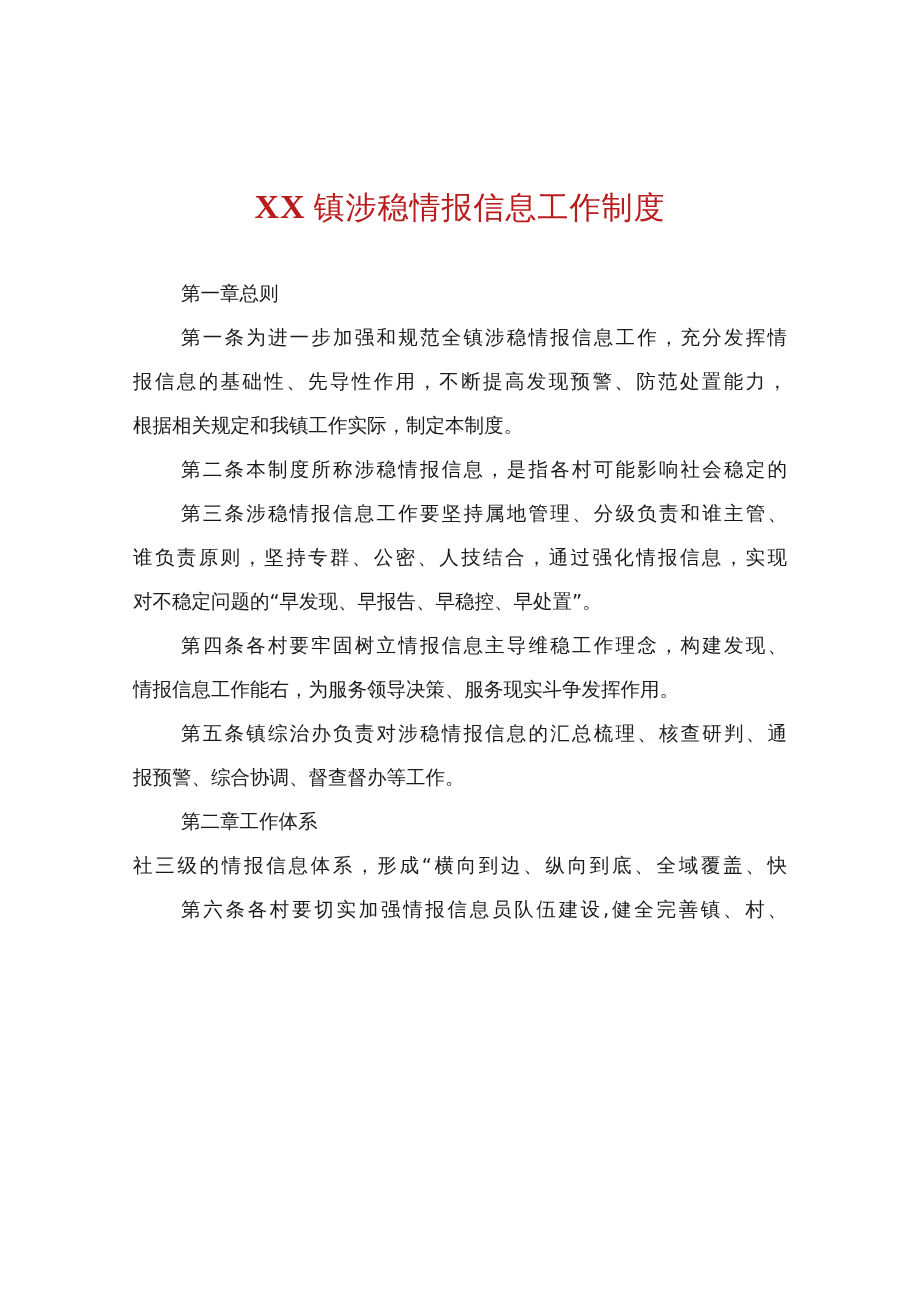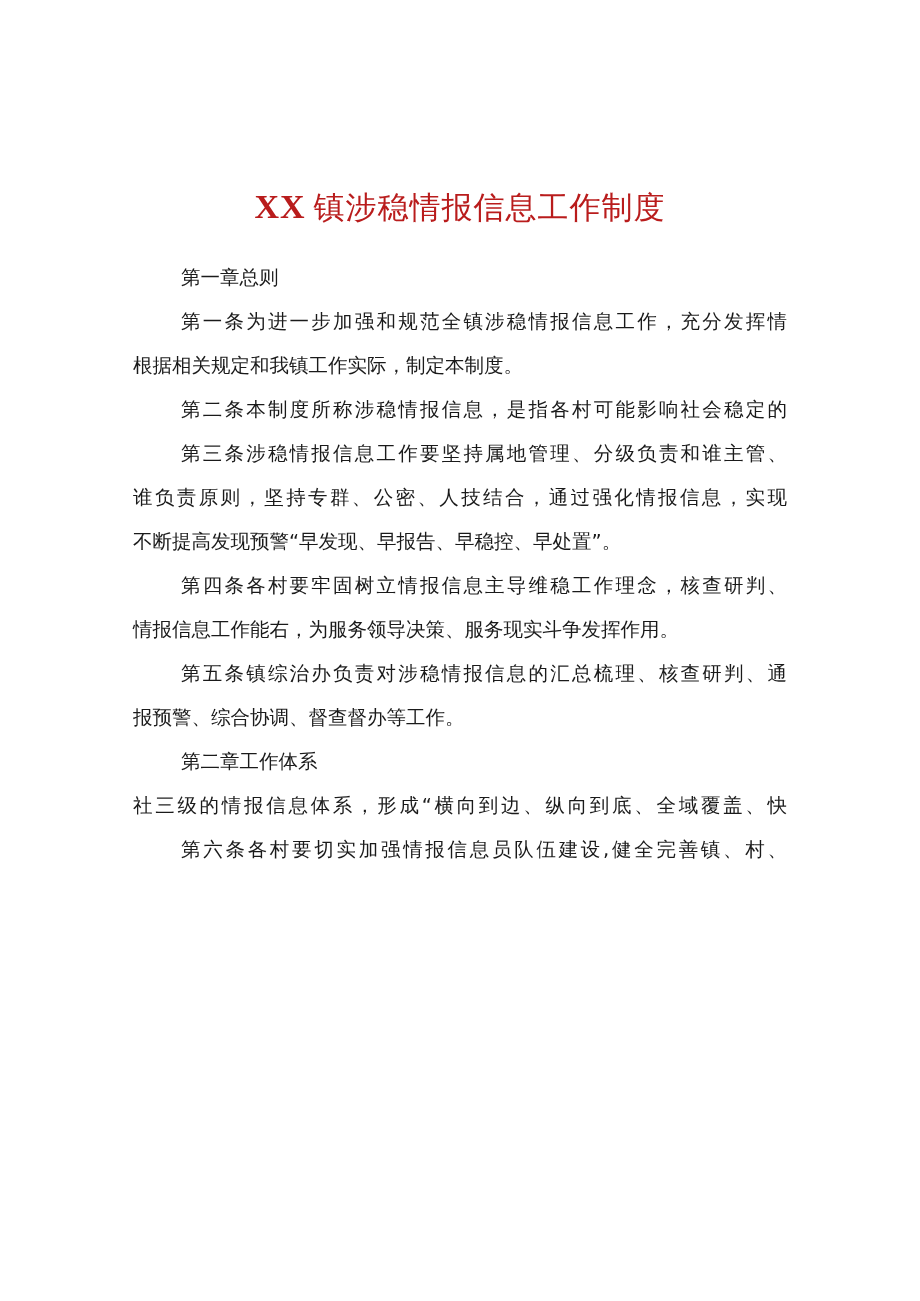"第一章总则" .body { top: 256px -> 272px }
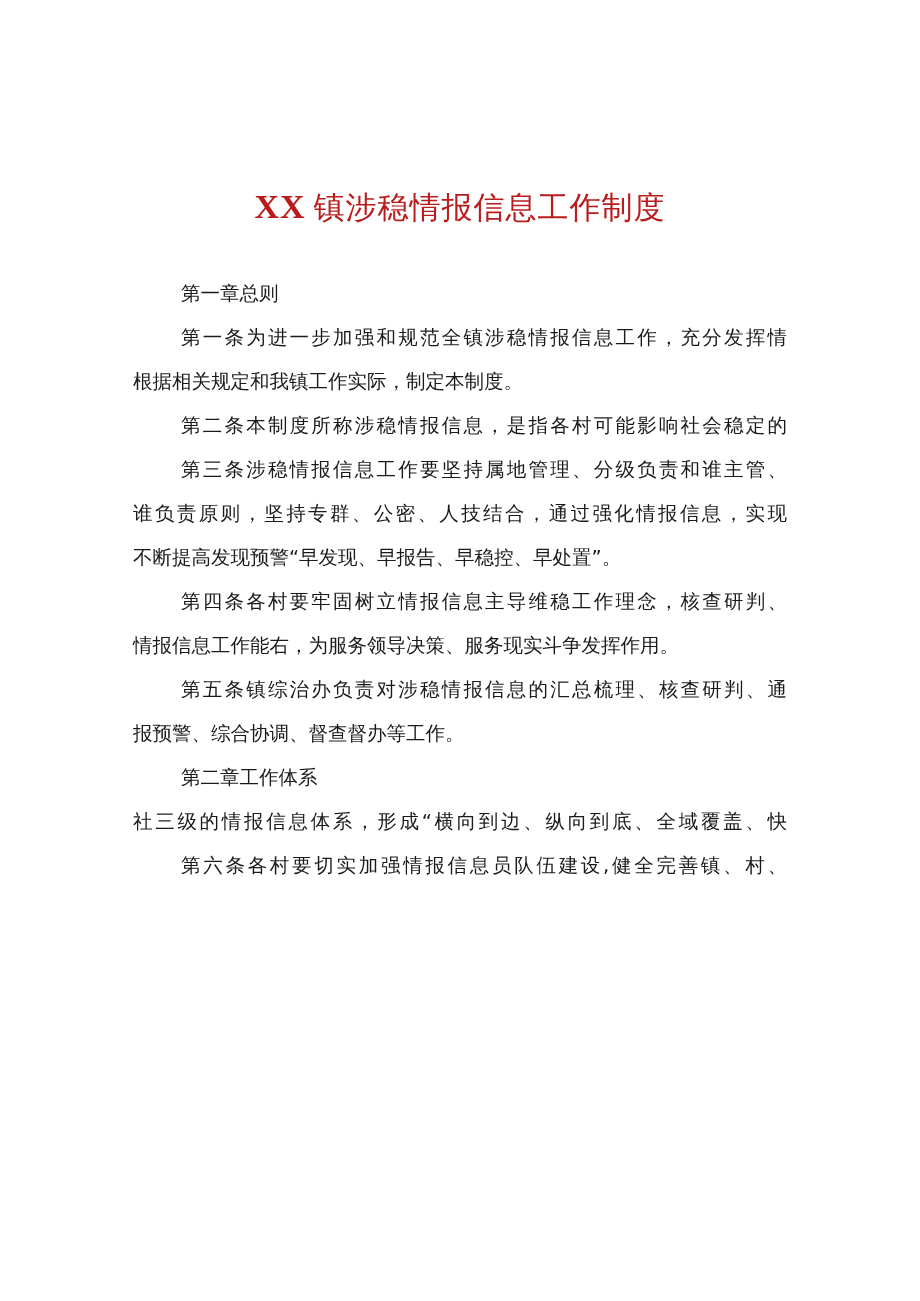"报信息的基础性、先导性作用，不断提高发现预警、防范处置能力，" div.line { html: none -> <div>报信息的基础性、先导性作用，不断提高发现预警、防范处置能力，</div> }
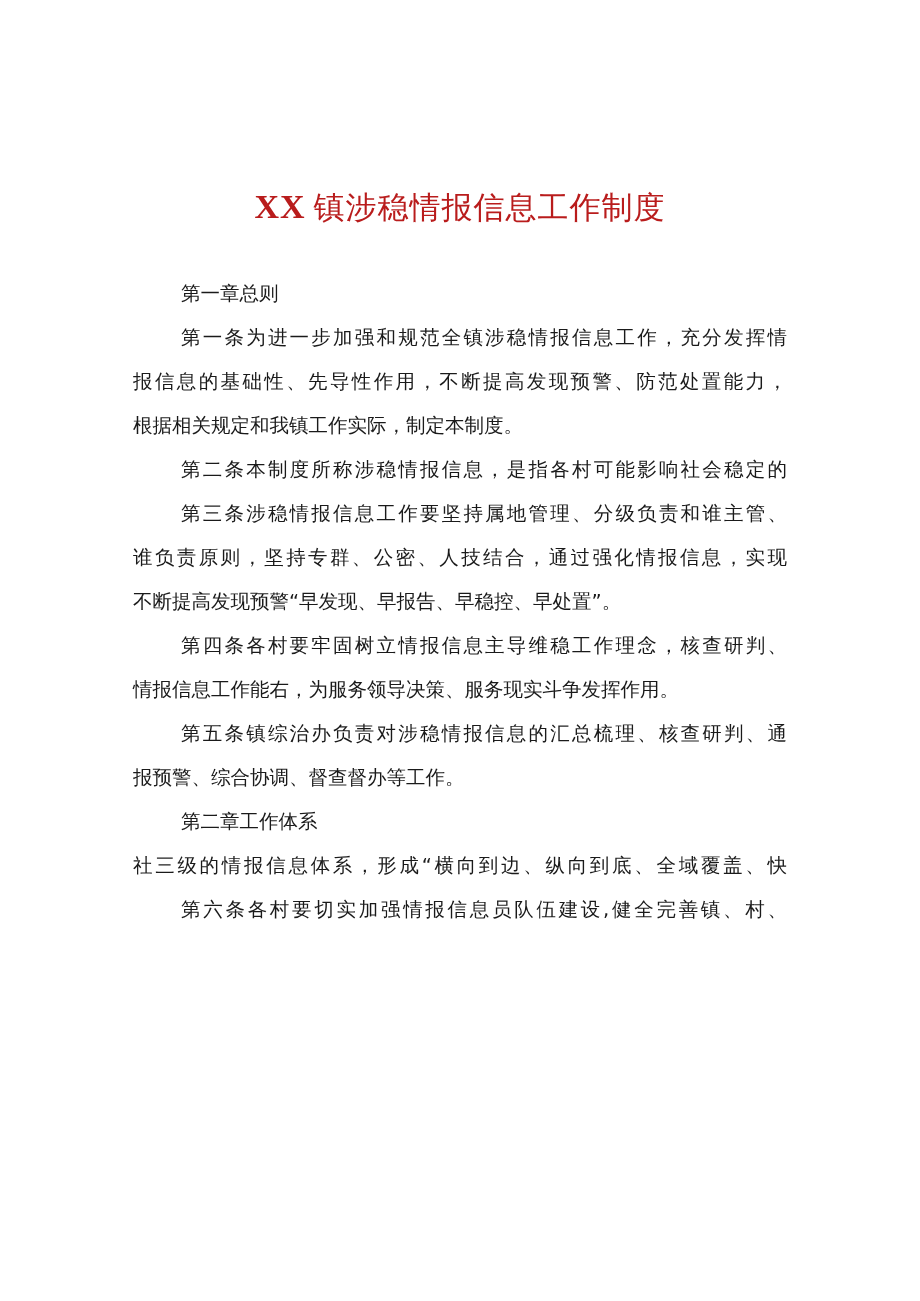"不断提高发现预警“早发现、早报告、早稳控、早处置”。" div.line { text: 不断提高发现预警 -> 对不稳定问题的 }
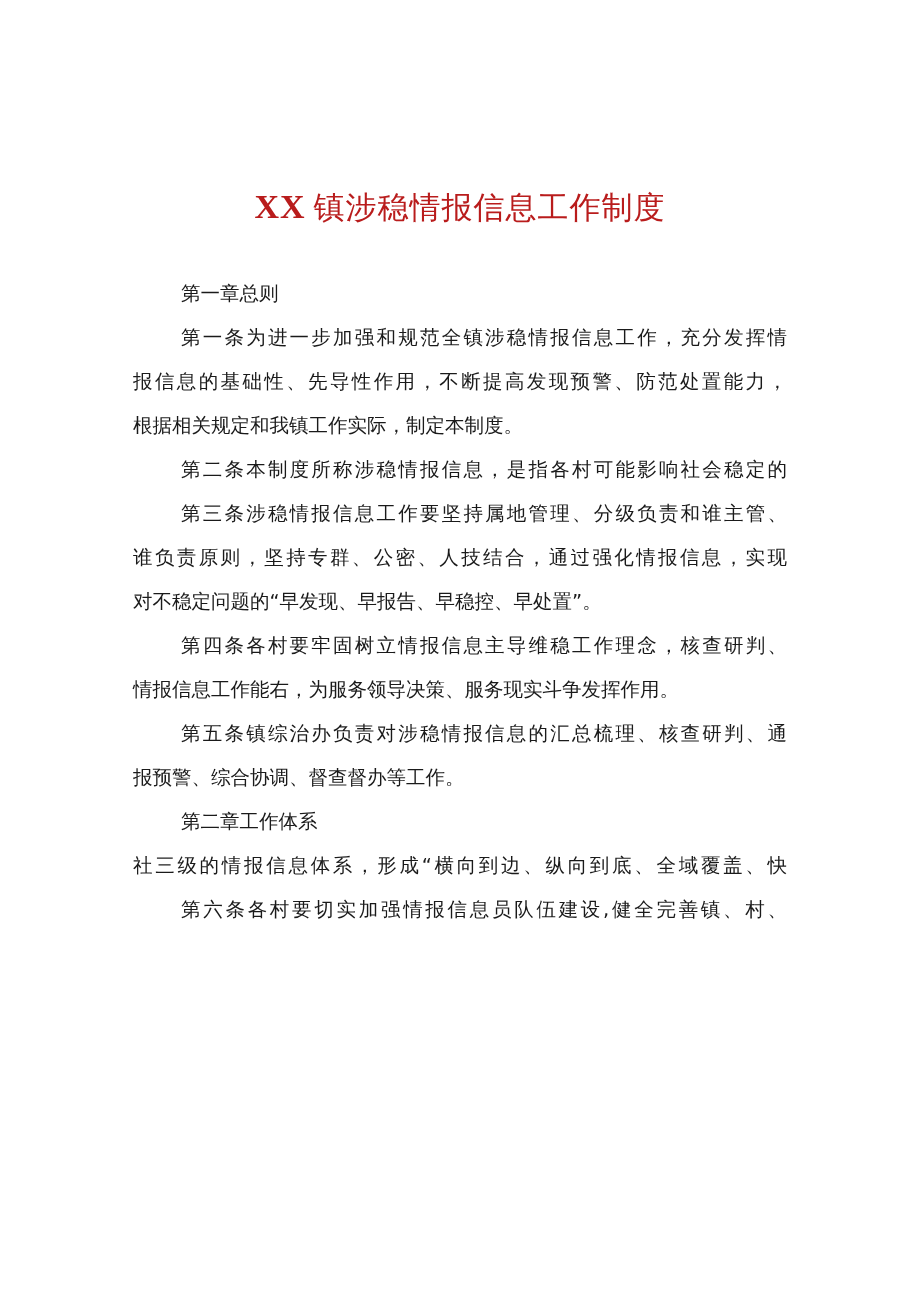"第四条各村要牢固树立情报信息主导维稳工作理念，核查研判、" div.line { text: 核查研判 -> 构建发现 }
